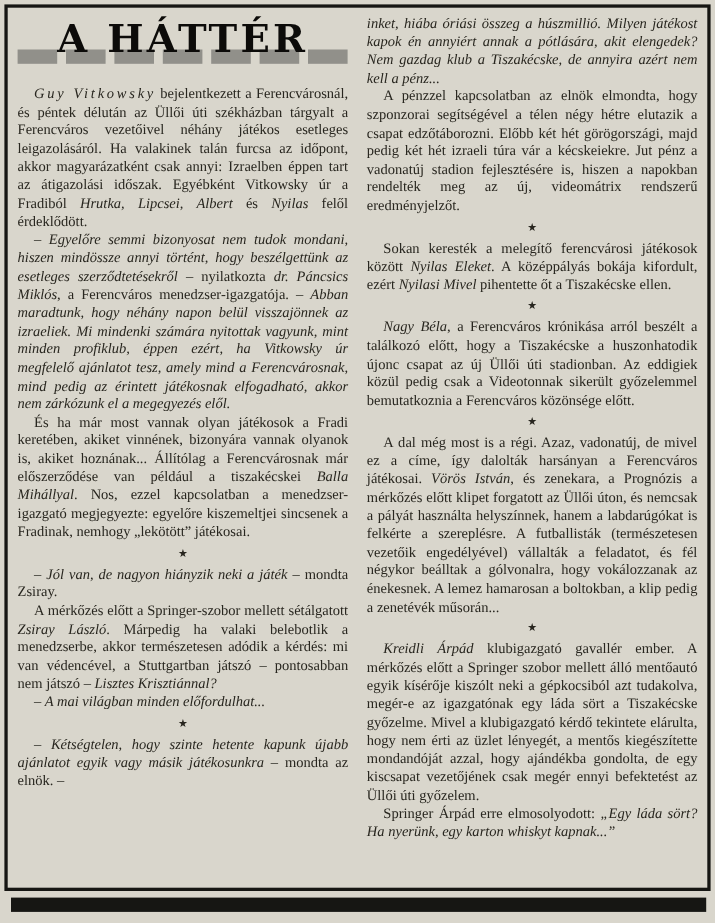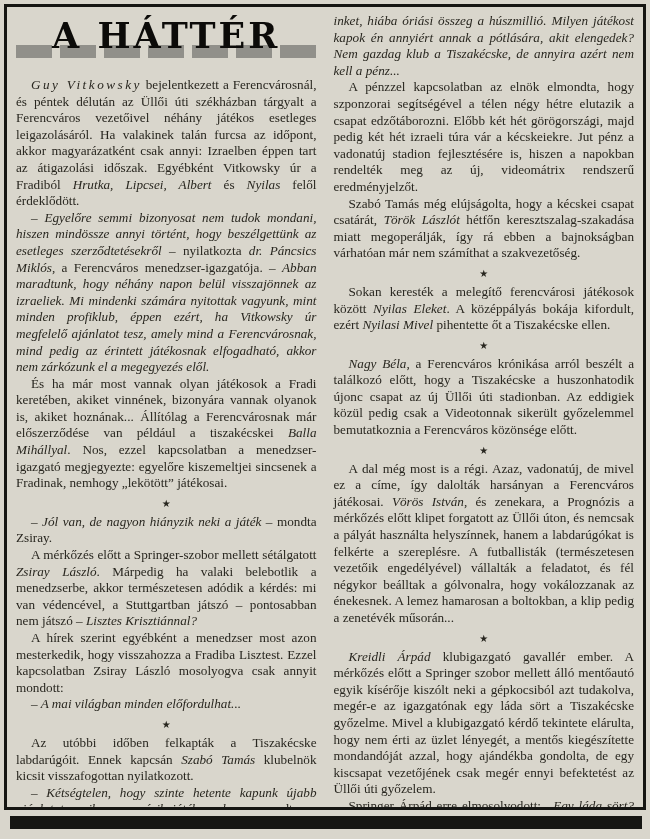"Szabó Tamás még elújságolta, hogy" p.para { html: <p><span>Szabó Tamás még elújságolta, hogy a kécskei csapat csatárát, </span><span>Török Lászlót</span><span> hétfőn keresztszalag-szakadása miatt megoperálják, így rá ebben a bajnokságban várhatóan már nem számíthat a szakvezetőség.</span></p> -> none }
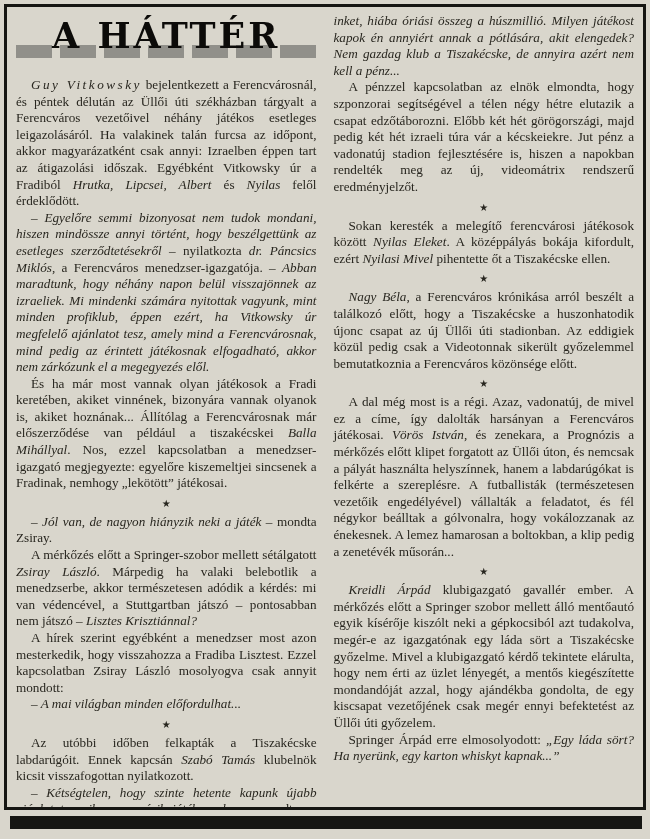"A hírek szerint egyébként a" p.para { html: <p><span>A hírek szerint egyébként a menedzser most azon mesterkedik, hogy visszahozza a Fradiba Lisztest. Ezzel kapcsolatban Zsiray László mosolyogva csak annyit mondott:</span></p> -> none }
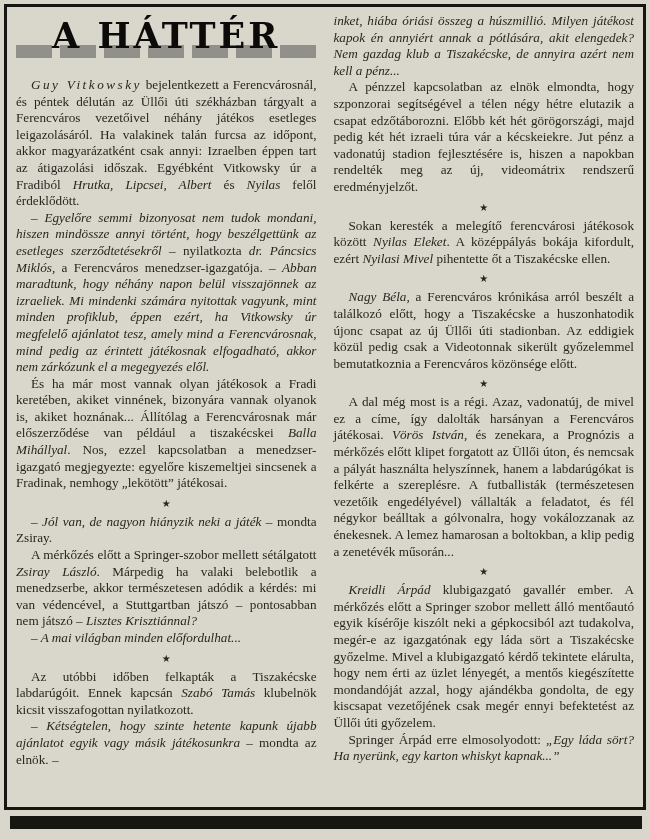"Az utóbbi időben felkapták a" p.para { html: <p><span>Az utóbbi időben felkapták a Tiszakécske labdarúgóit. Ennek kapcsán </span><span>Szabó Tamás</span><span> klubelnök kicsit visszafogottan nyilatkozott.</span></p> -> none }
